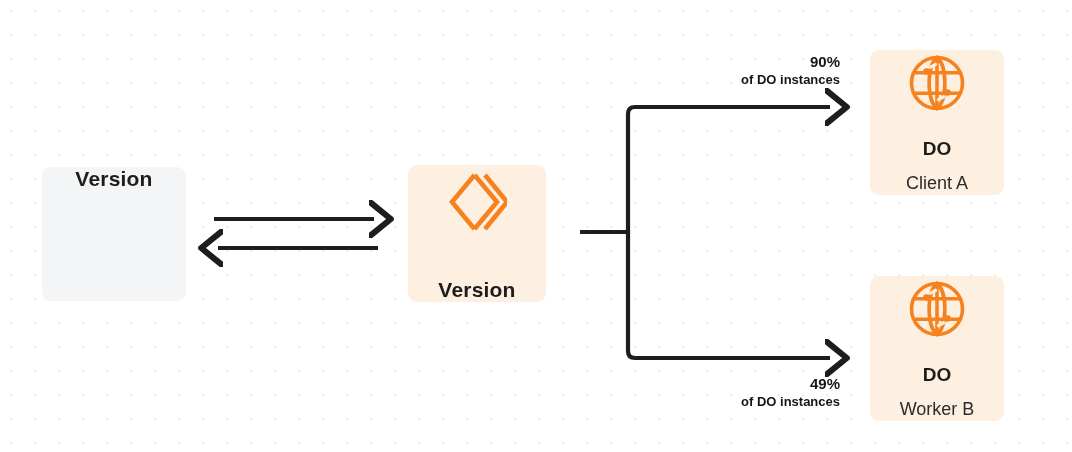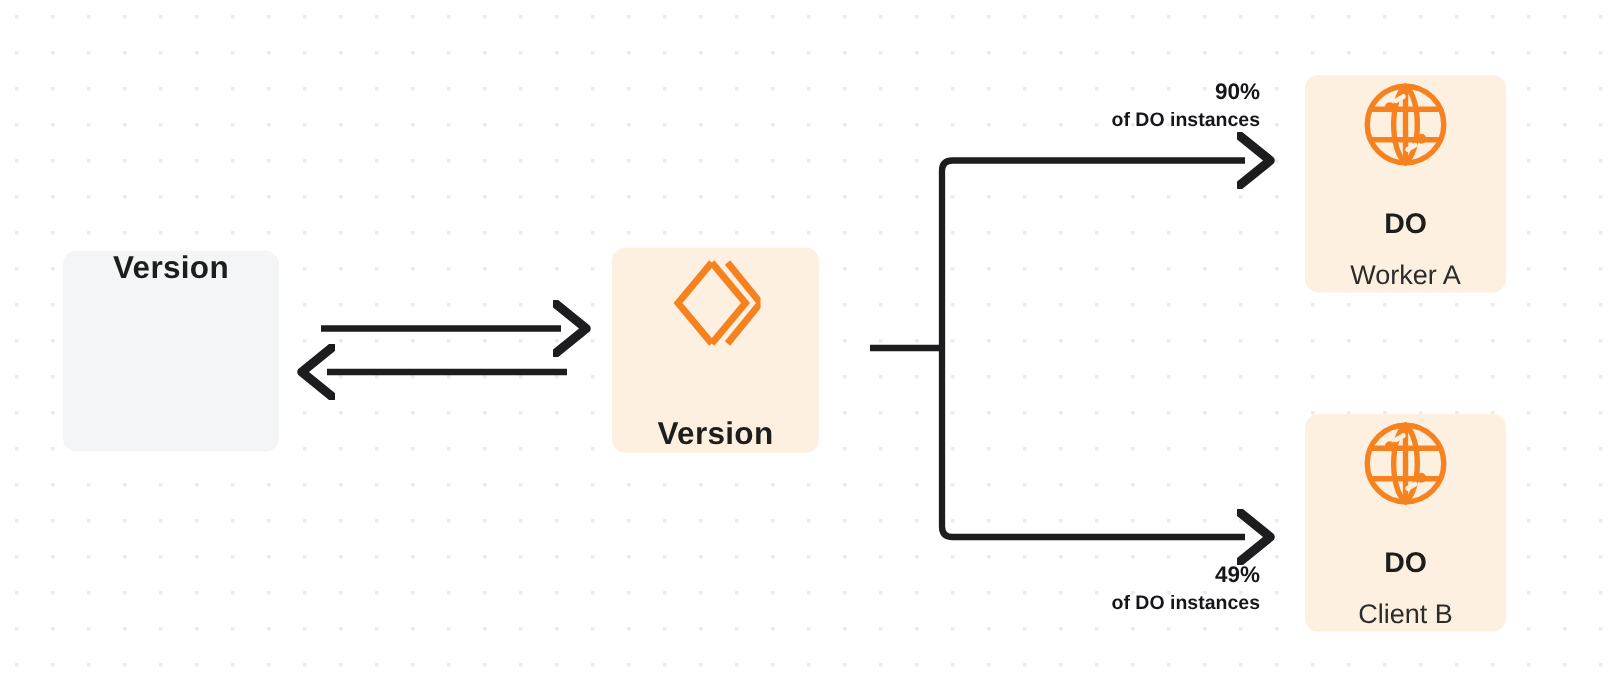"Worker A" span.node-subtitle { text: Worker -> Client }
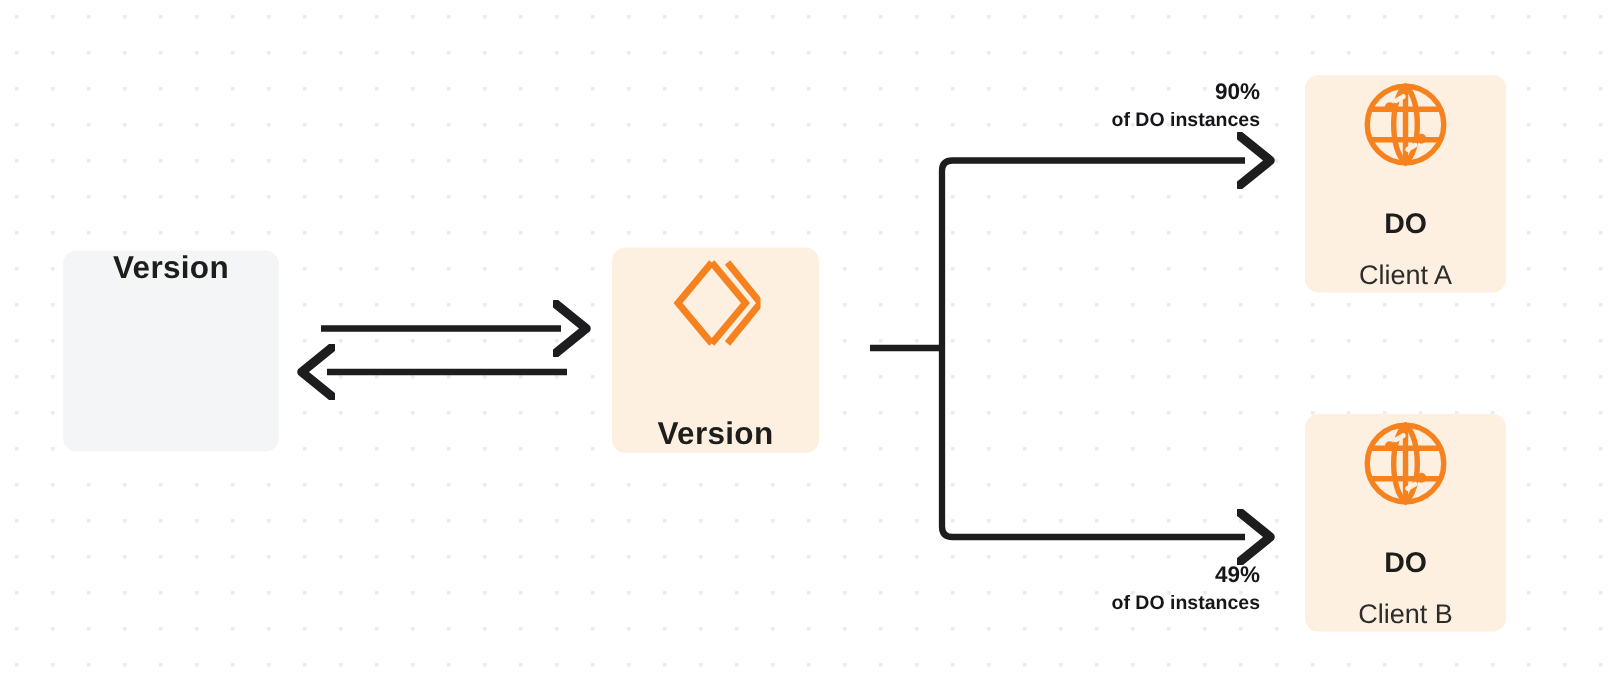"Client B" span.node-subtitle { text: Client -> Worker }
